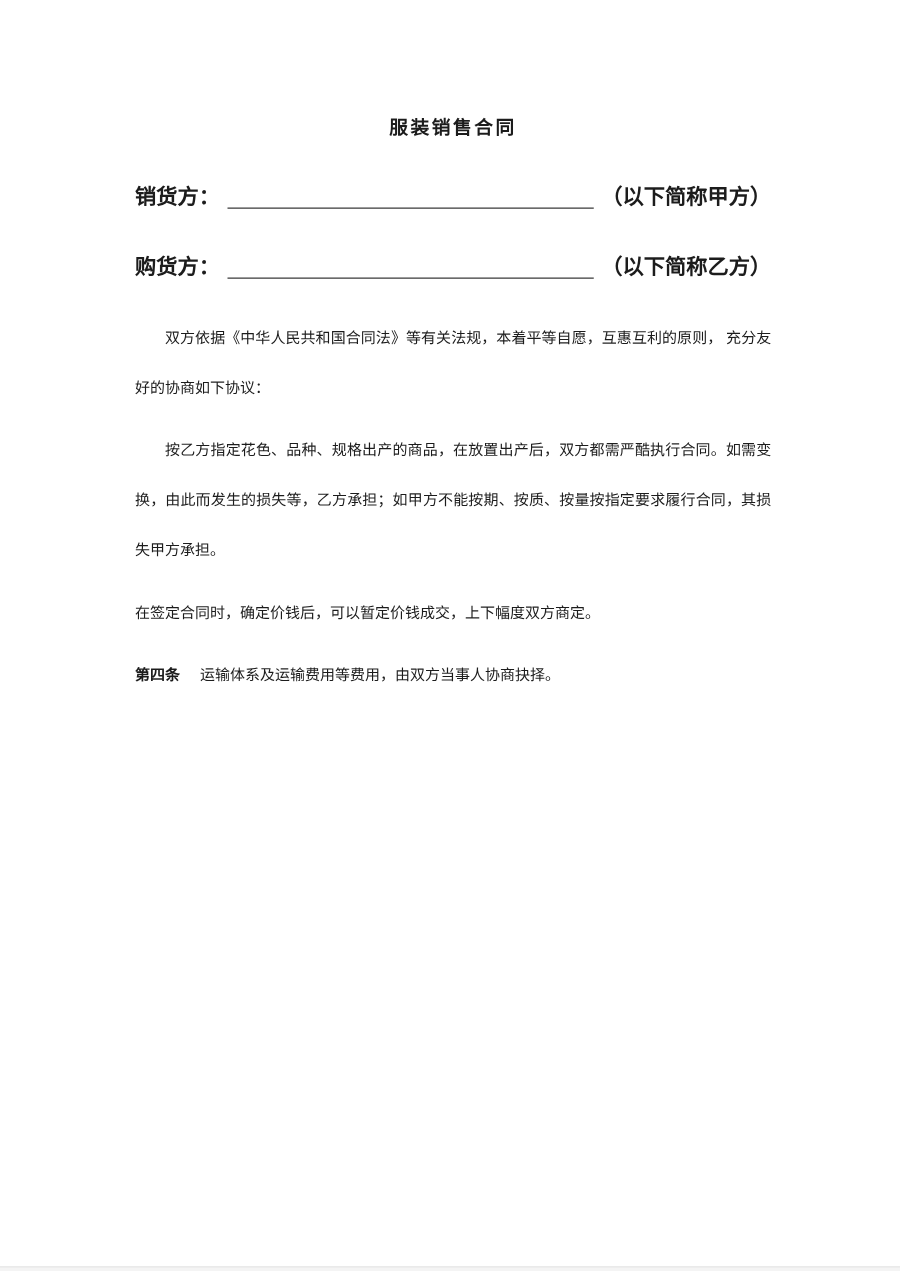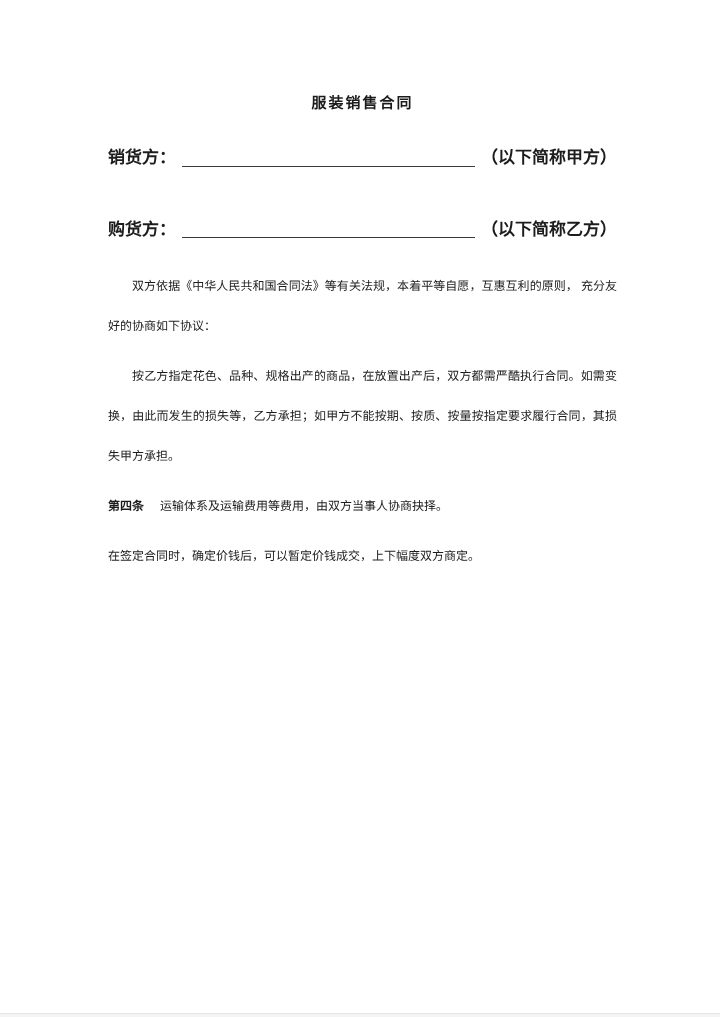"销货方：" .party-row.first { margin-bottom: 48px -> 32px }
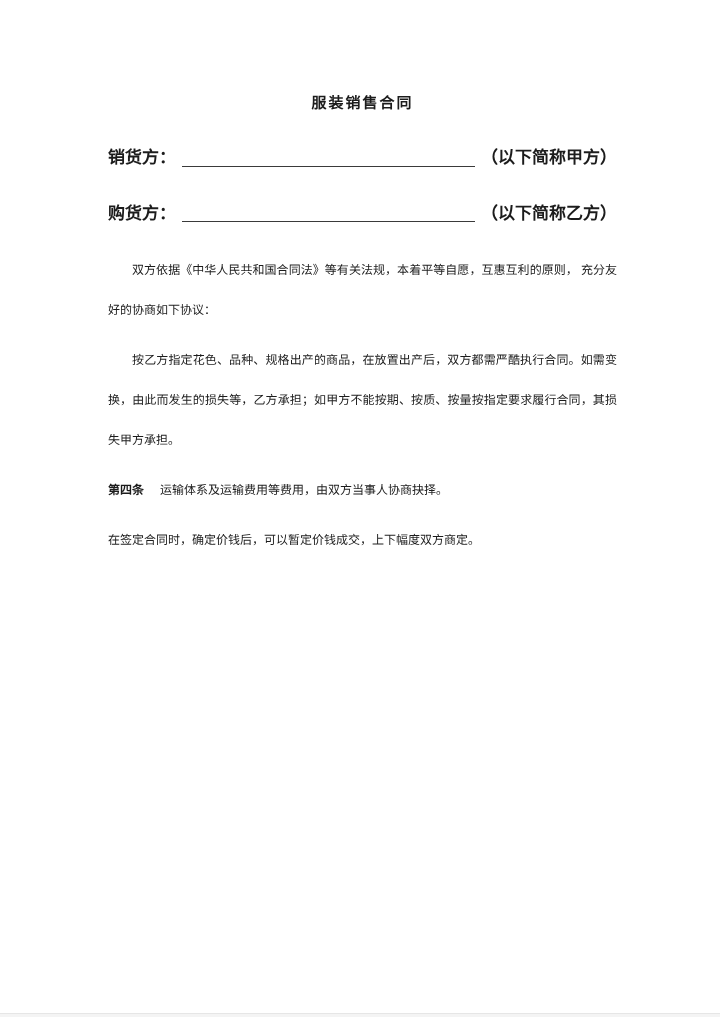"购货方：" .party-row.second { align-items: center -> none }
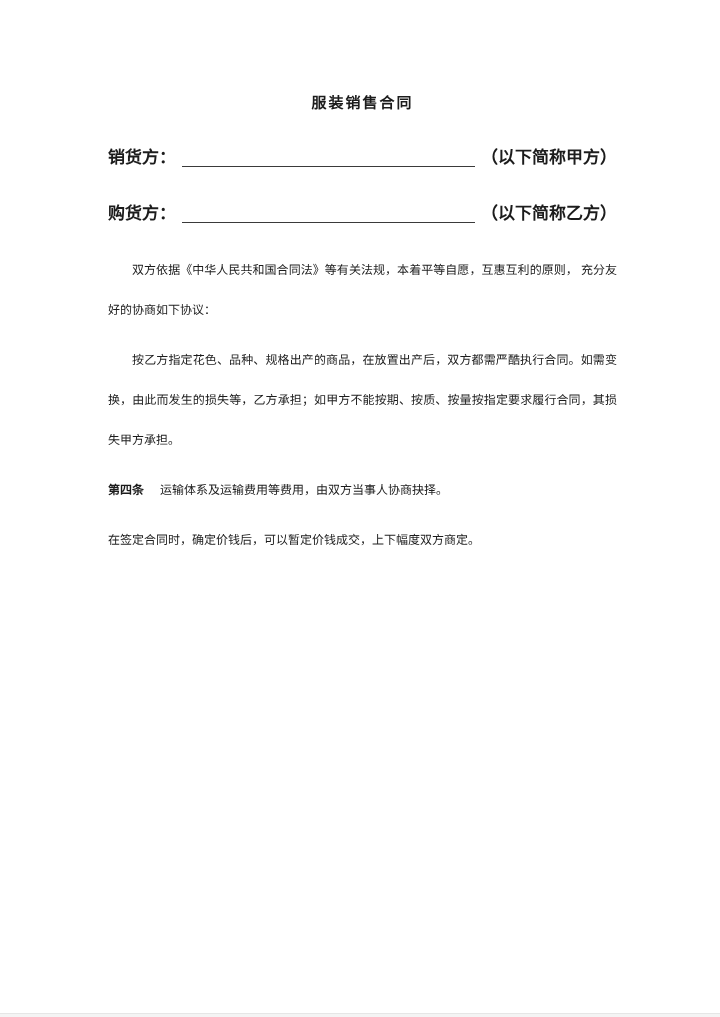"第四条 运输体系及运输费用等费用，由双方当事人协商抉择。" p.para { order: before "在签定合同时，确定价钱后，可以暂定价钱成交，上下幅度双方商定。" -> after "在签定合同时，确定价钱后，可以暂定价钱成交，上下幅度双方商定。" }
